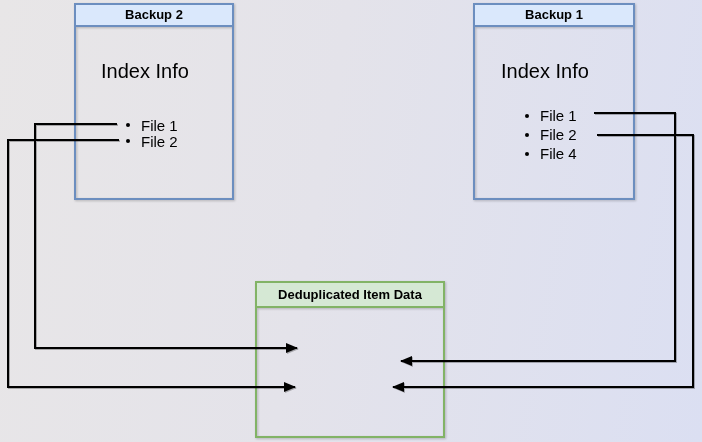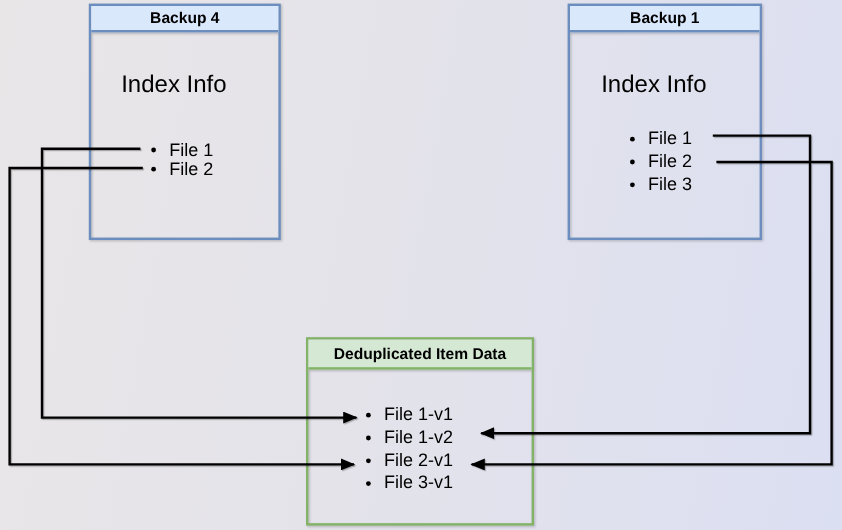"Backup 4" div.box-header { text: 4 -> 2 }
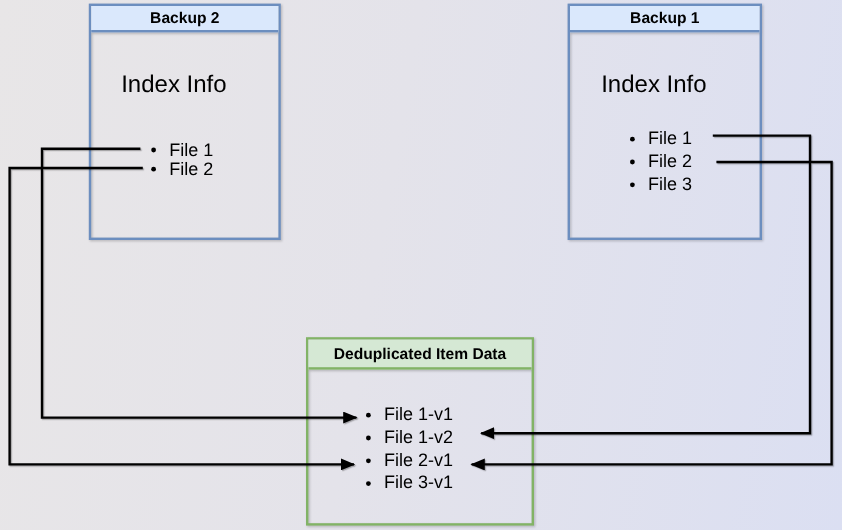"File 3" span { text: 3 -> 4 }
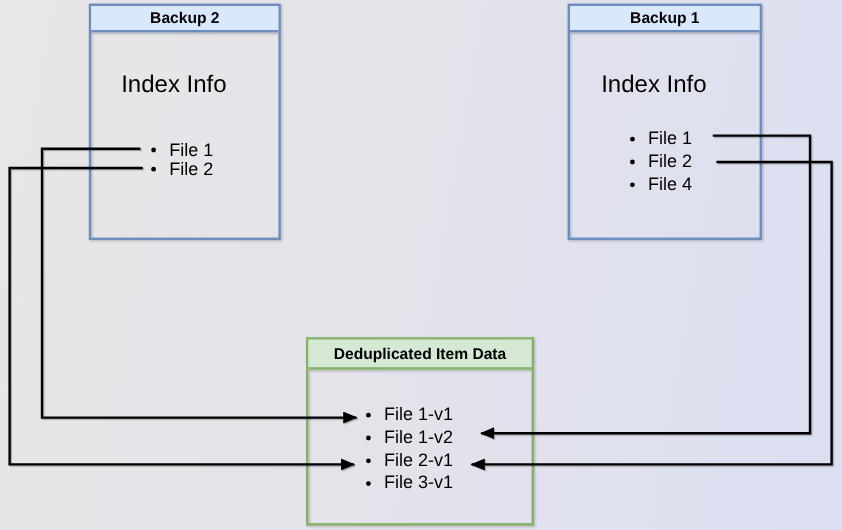"File 1-v1" div.file-list { html: <div> <div> <span></span> <span>File 1-v1</span> </div> <div> <span></span> <span>File 1-v2</span> </div> <div> <span></span> <span>File 2-v1</span> </div> <div> <span></span> <span>File 3-v1</span> </div> </div> -> none }
